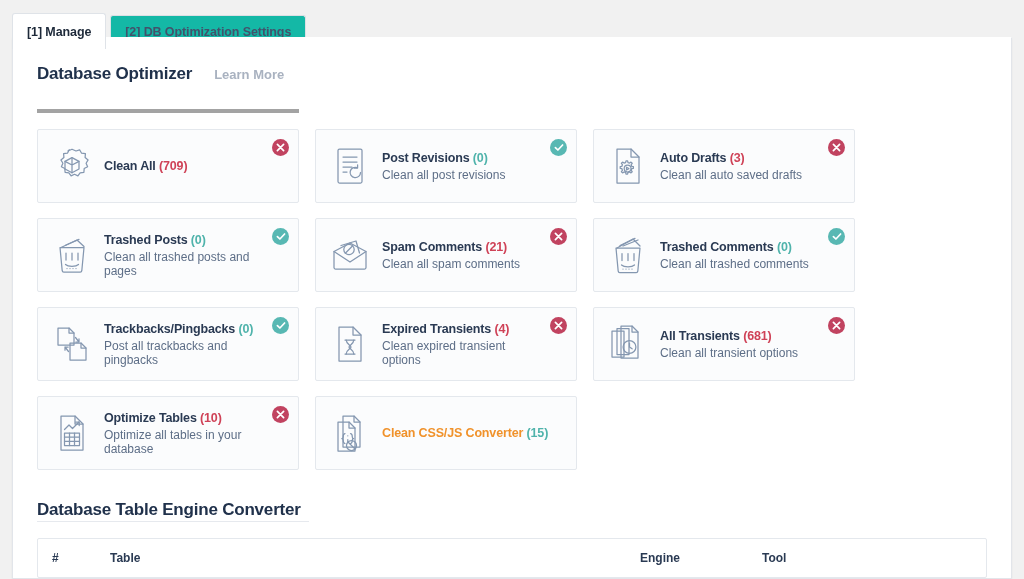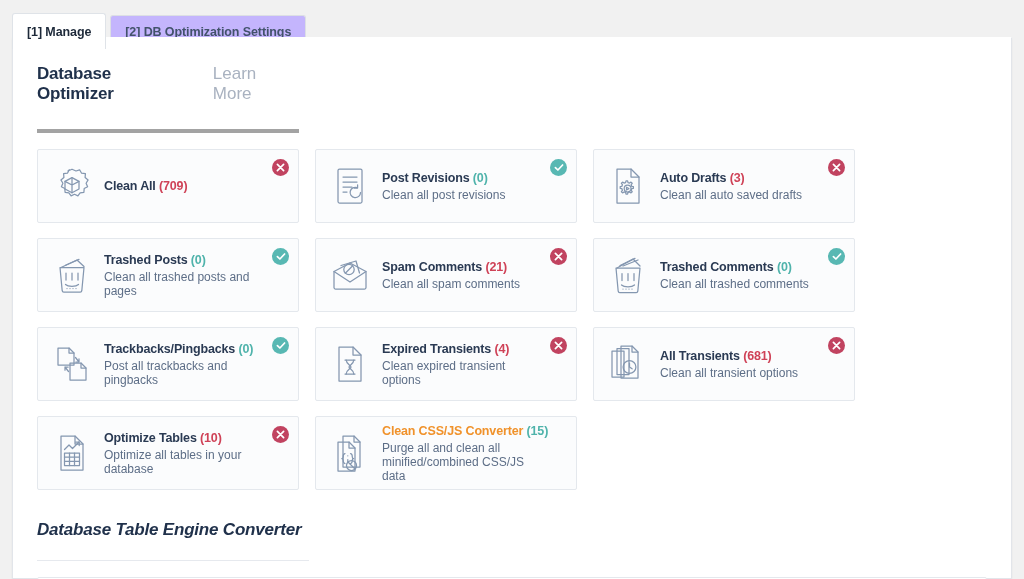"[2] DB Optimization Settings" .tab.inactive { background: #c4b5fd -> #14b8a6 }
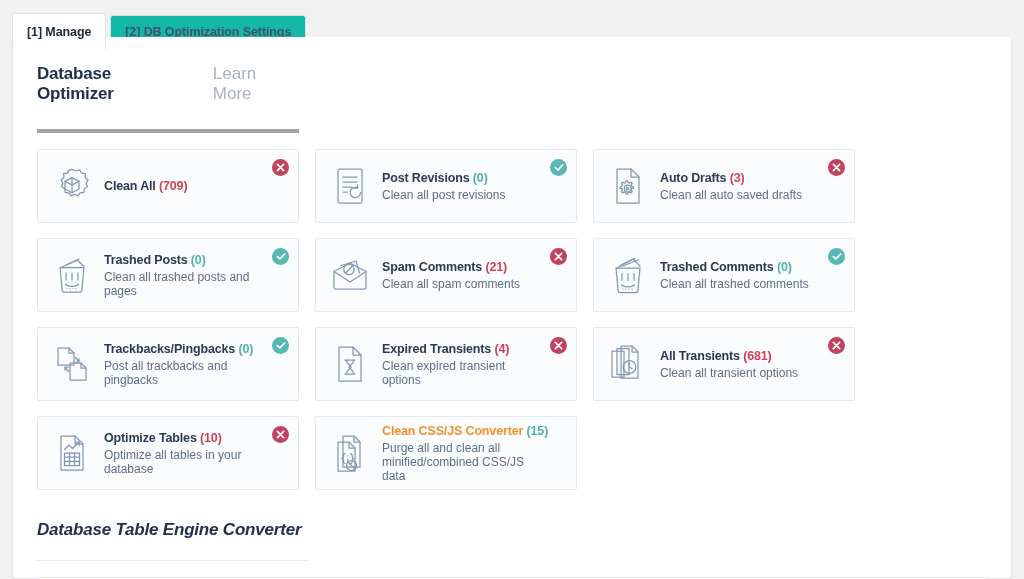"Learn More" .learn-more { font-size: 17px -> 13px; font-weight: none -> bold }
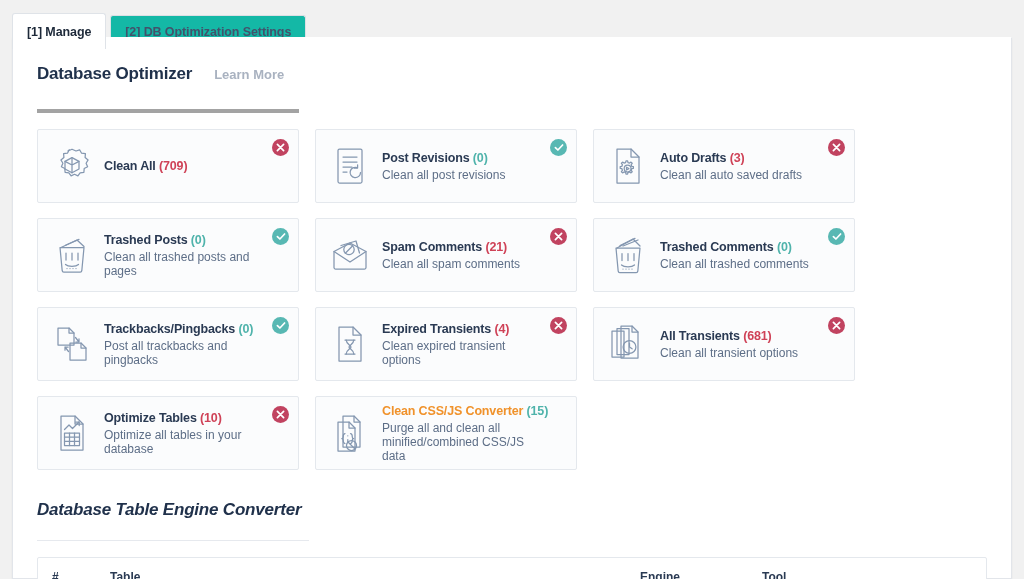"Purge all and clean all" div.card-desc { html: <div>Purge all and clean all minified/combined CSS/JS data</div> -> none }
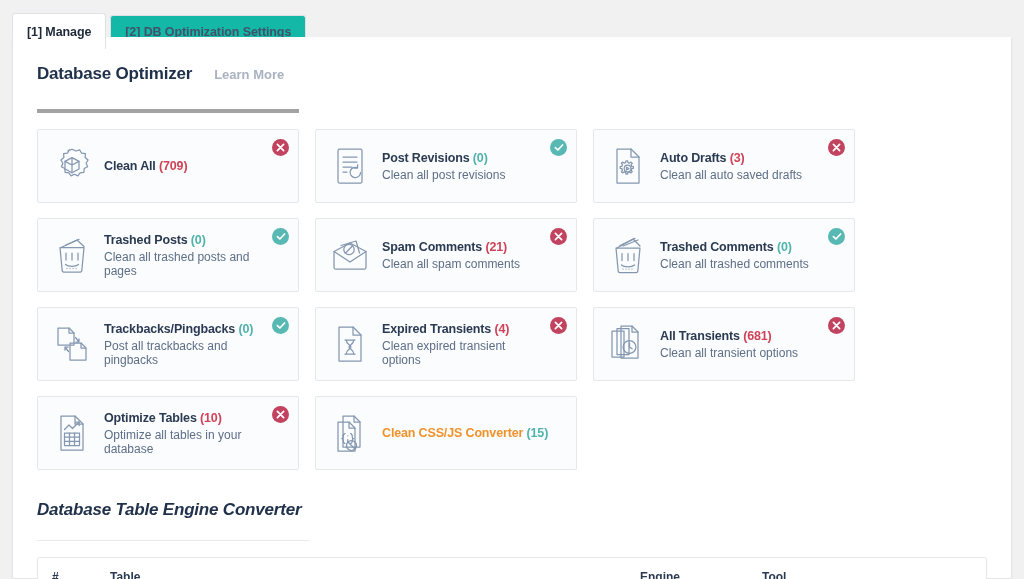"Database Table Engine Converter" .section-head2 { font-style: italic -> none; padding-bottom: 20px -> 1px }
